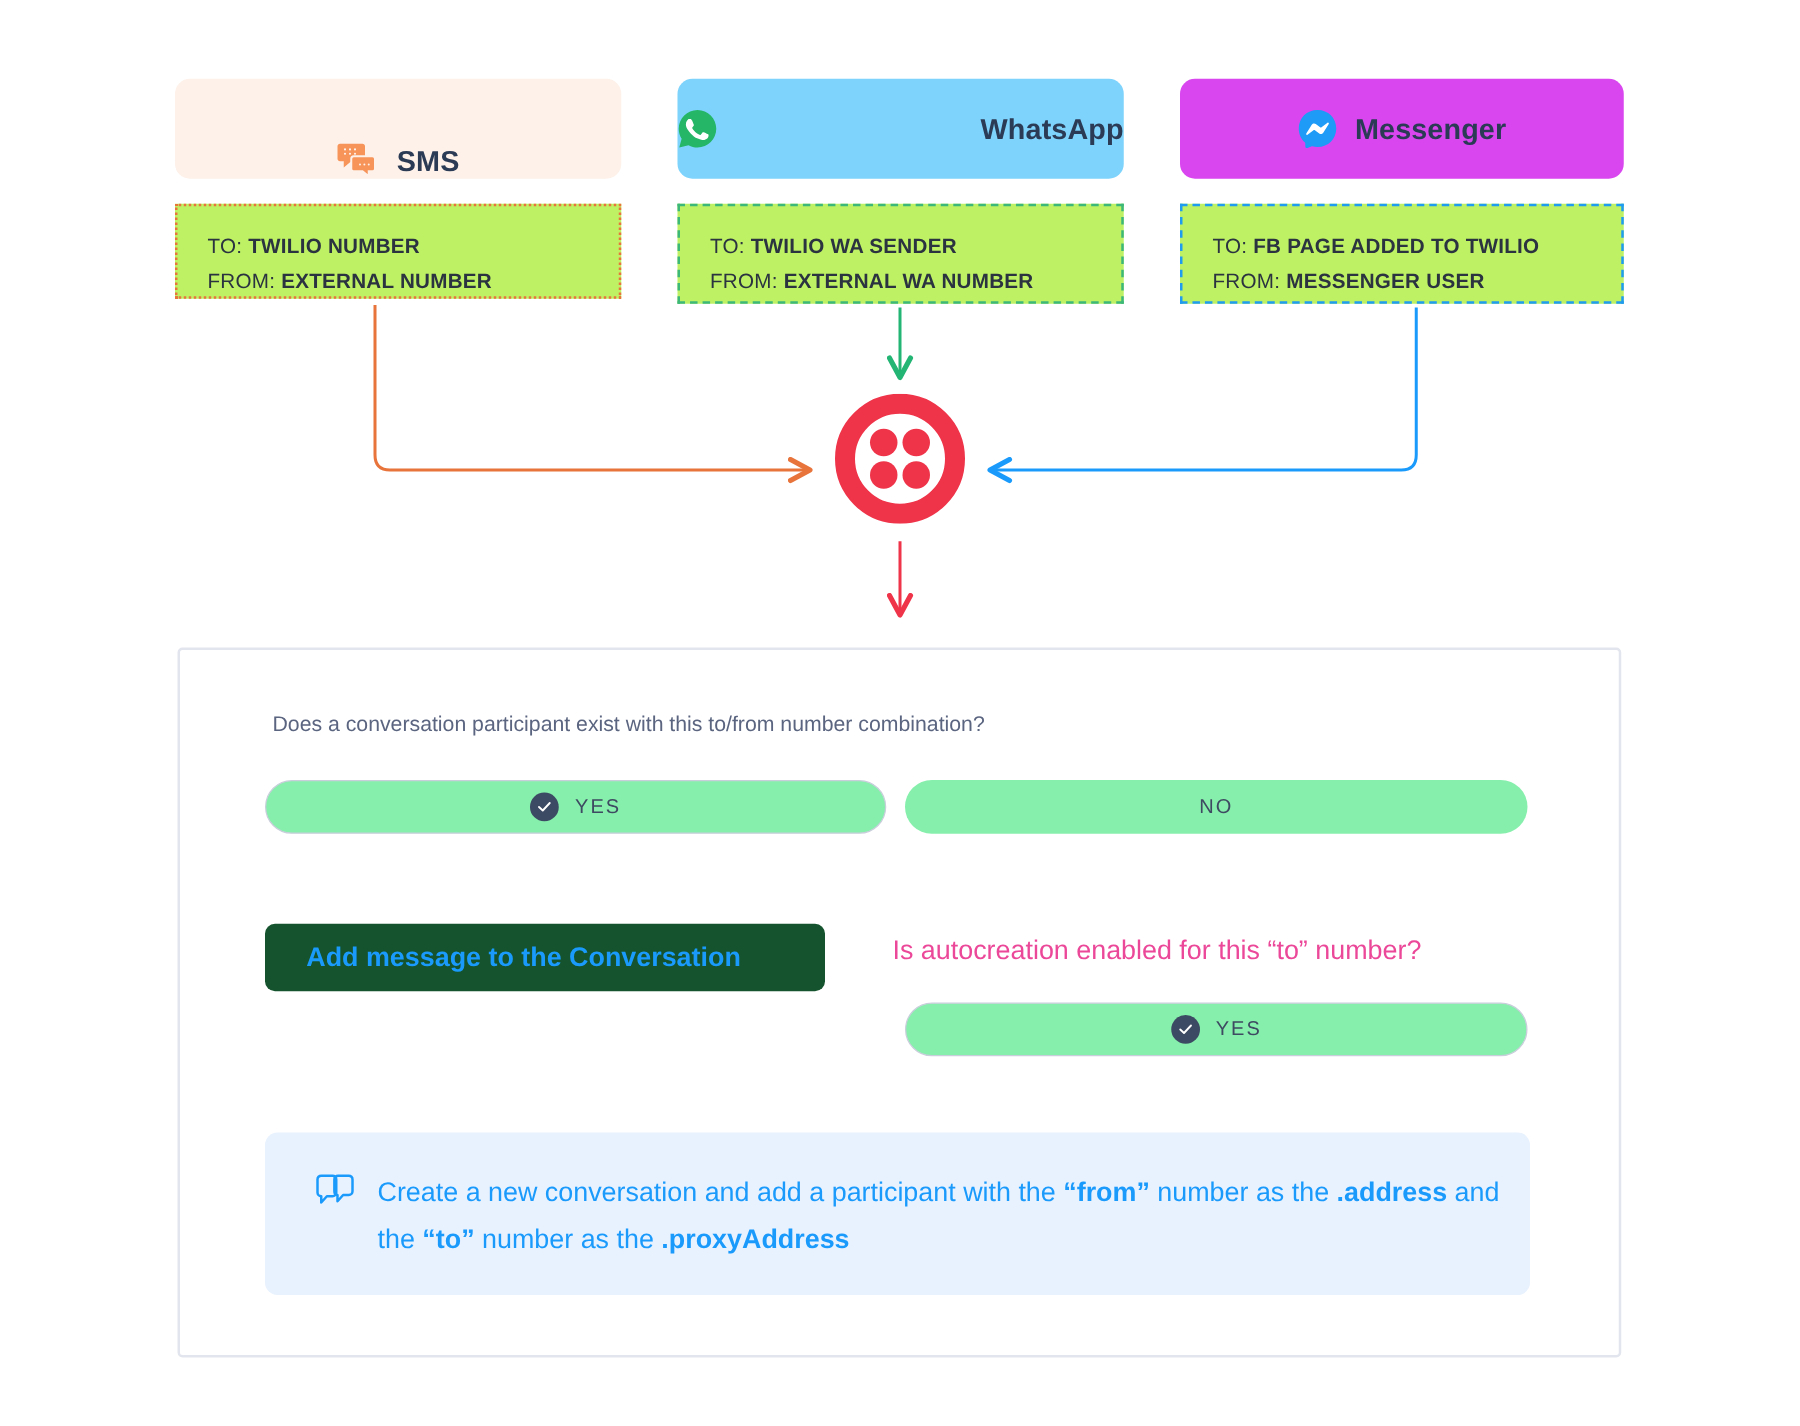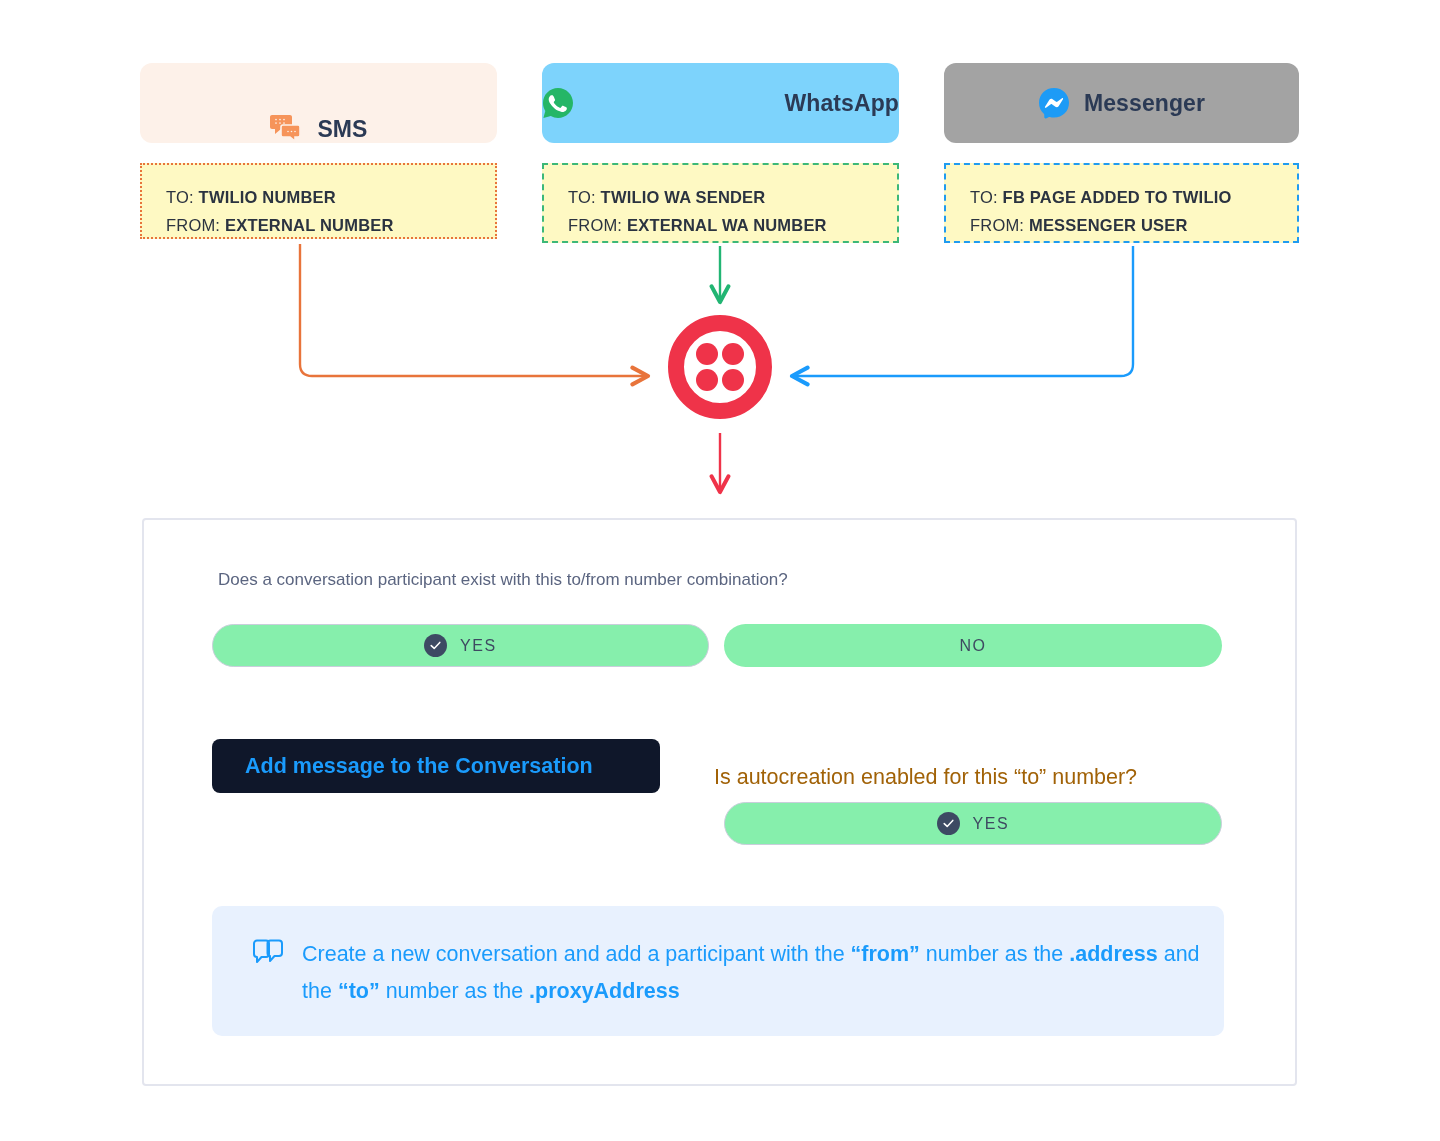"Messenger" .chan-ms { background: #a3a3a3 -> #d946ef }
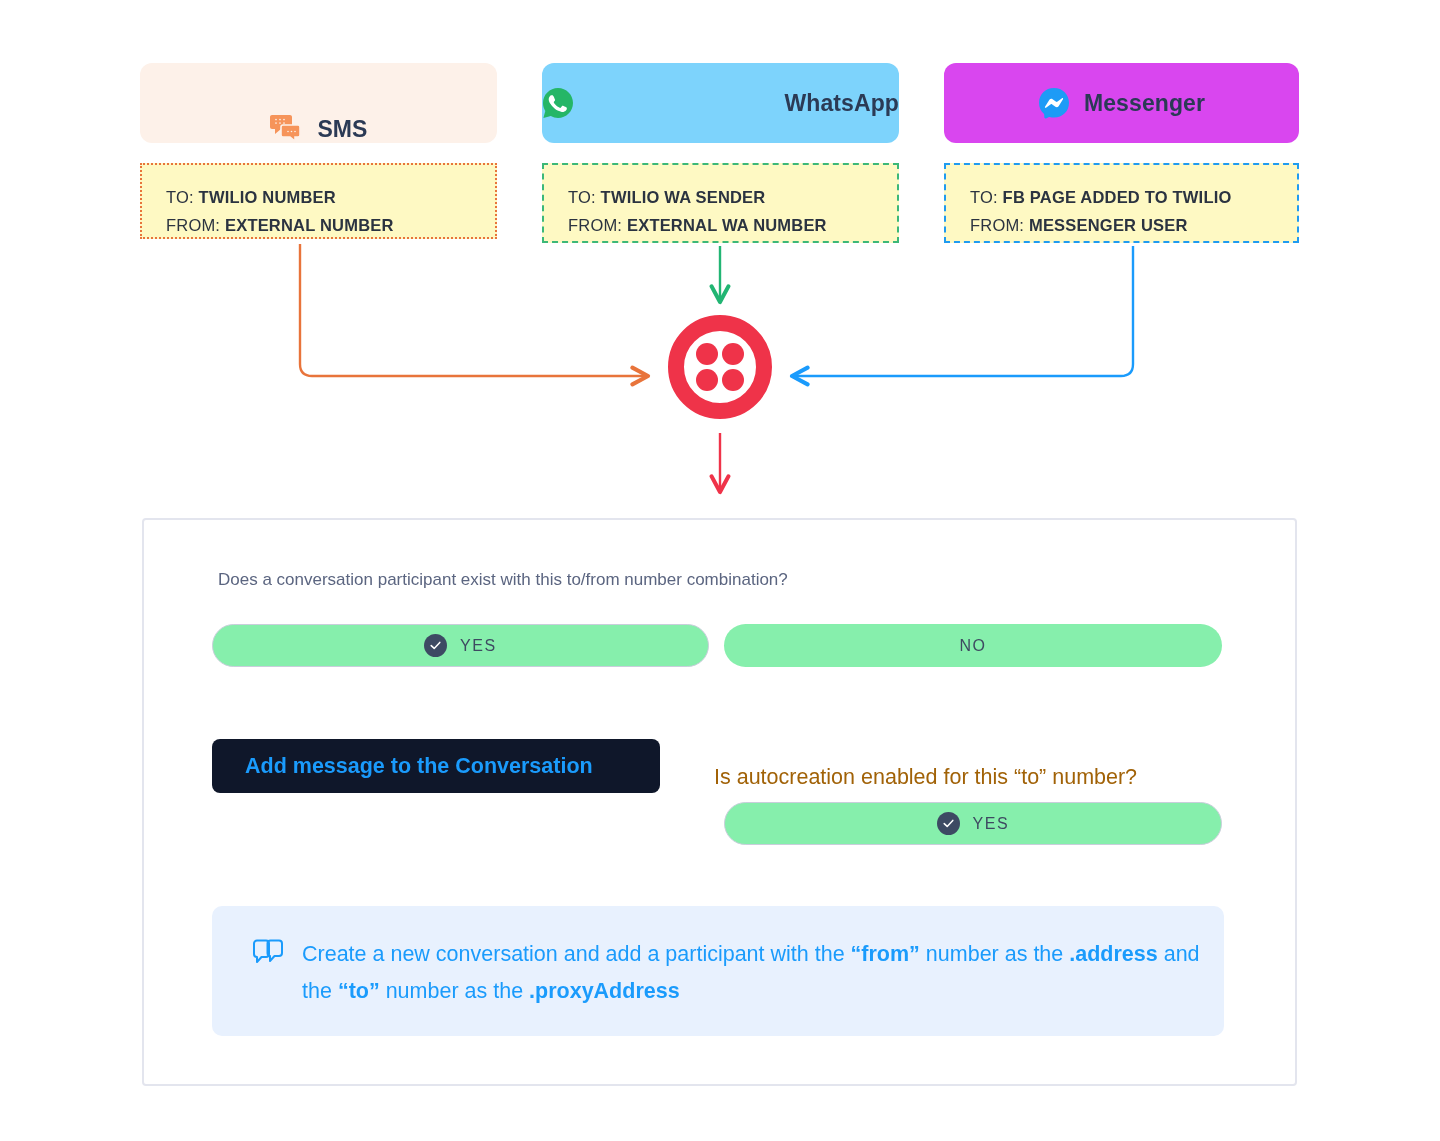"TO: TWILIO NUMBER" .tf-box { background: #fef9c3 -> #bef264 }
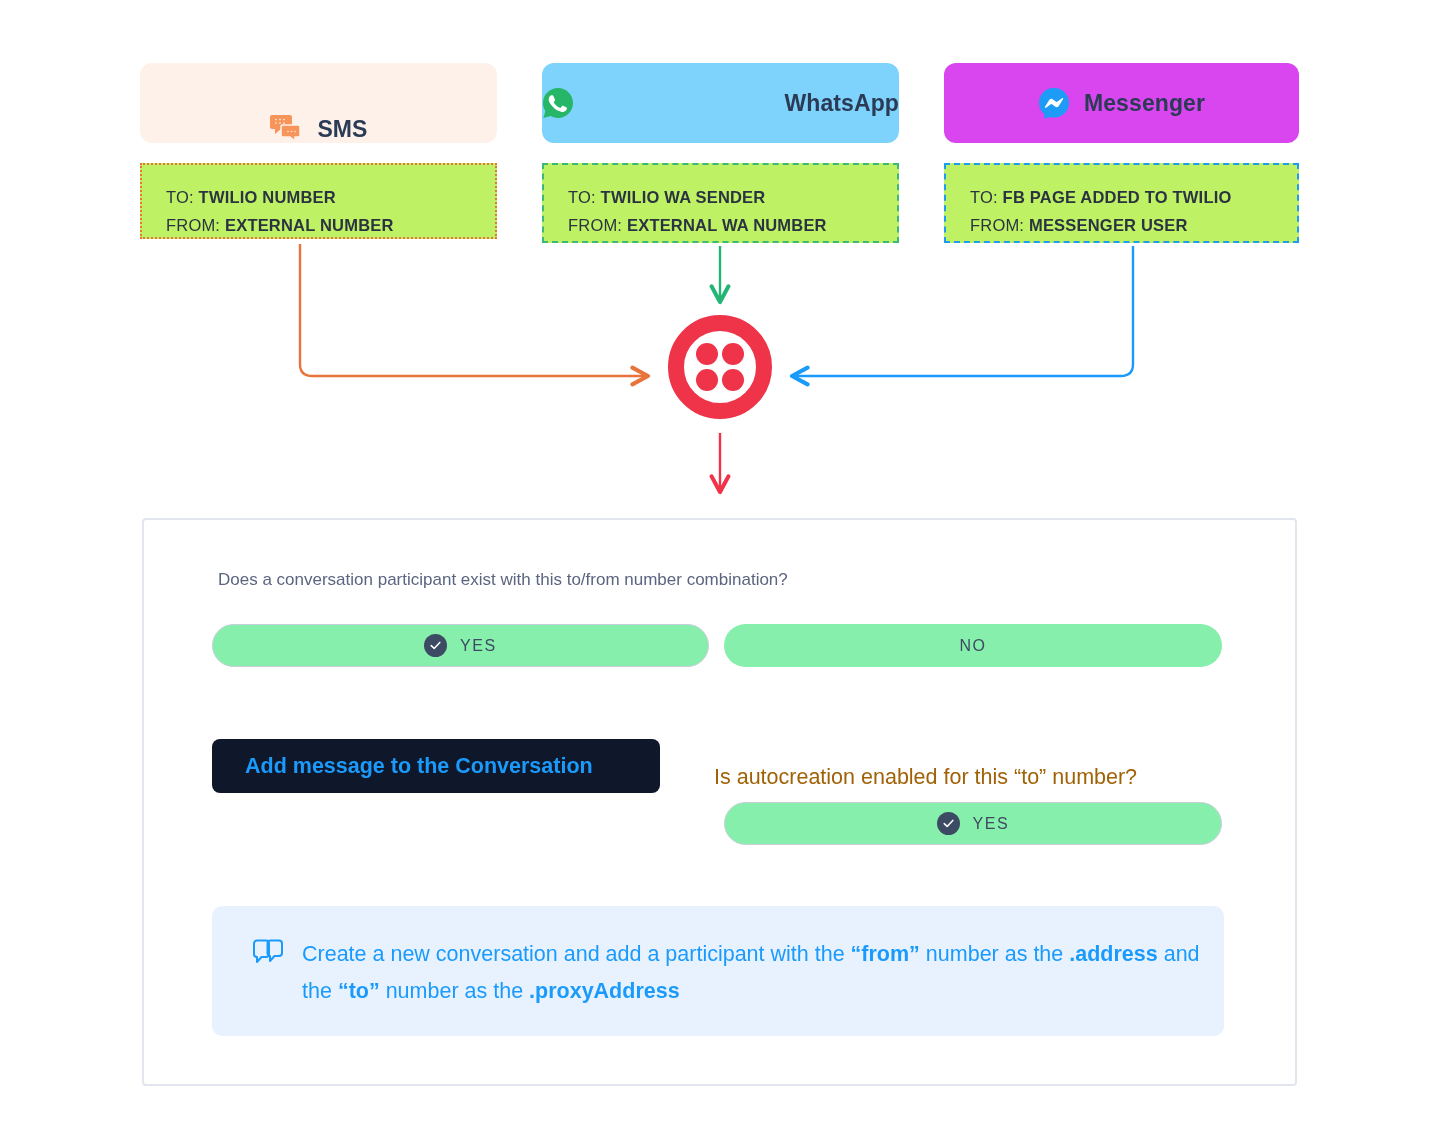"Add message to the Conversation" .blue-box { background: #0f172a -> #14532d }
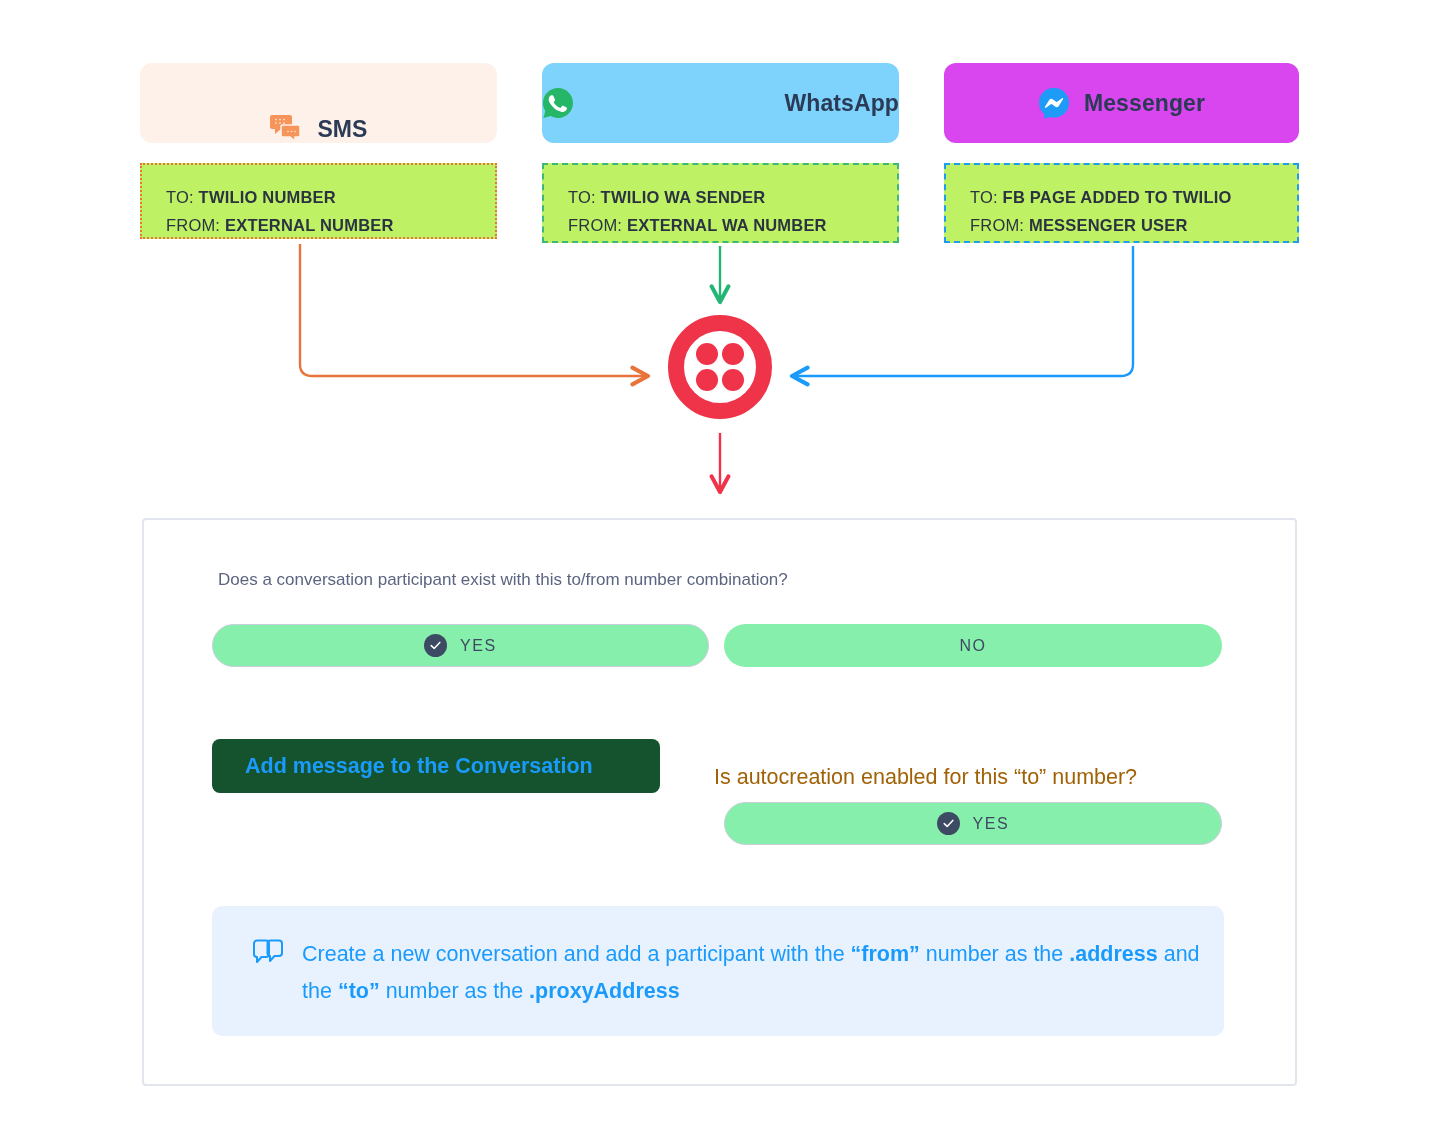"Is autocreation enabled for this" .q-sub { color: #a16207 -> #ec4899; margin-top: 17px -> none }
